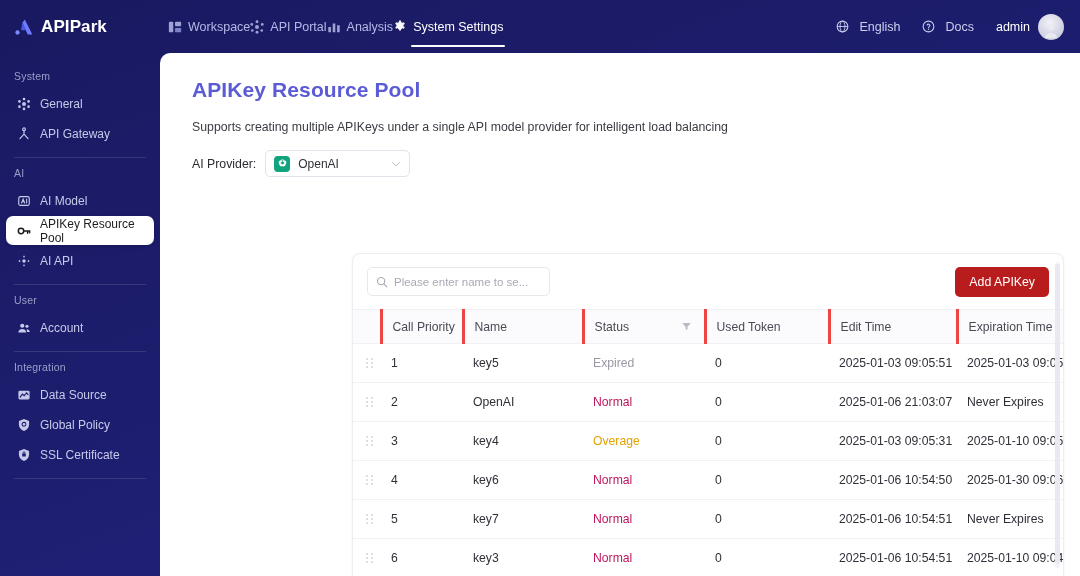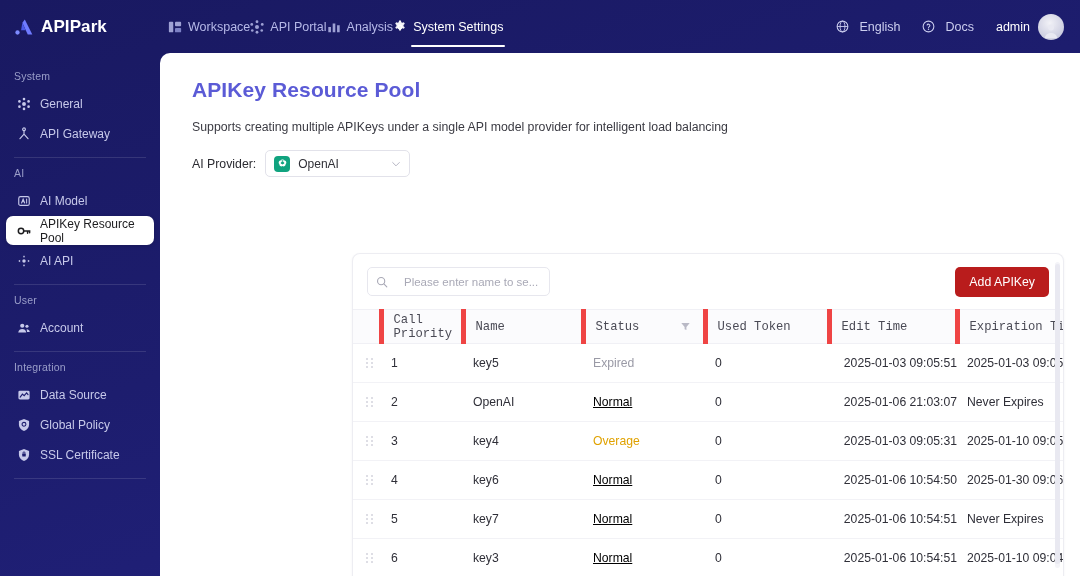"Please enter name to se..." .search-box { gap: 16px -> 6px }
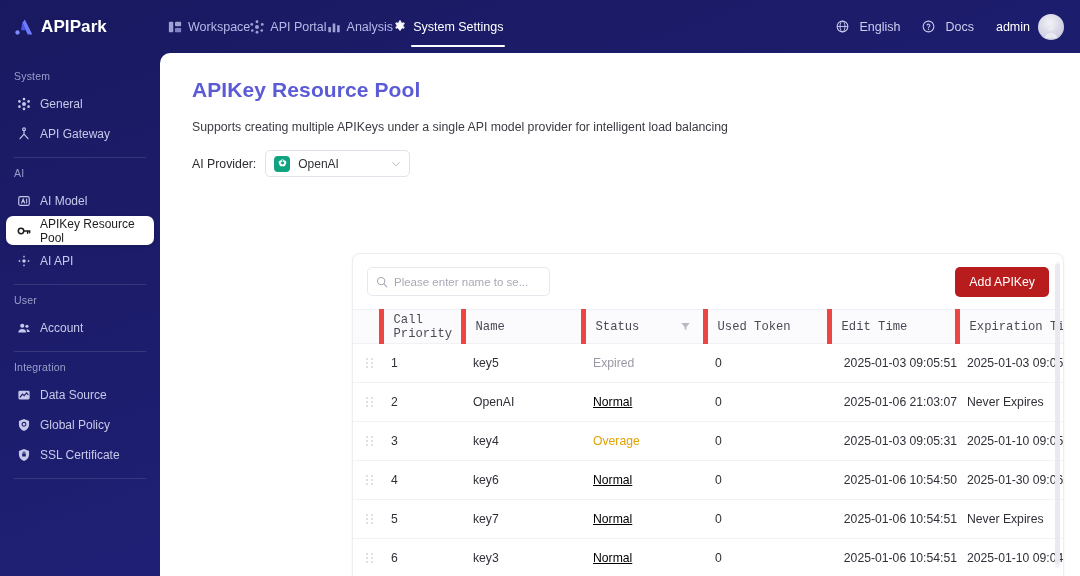"Call Priority" .sep-l { border-left: 5px solid #ef4444 -> 3px solid #ef4444; font-family: Liberation Mono, monospace -> none }
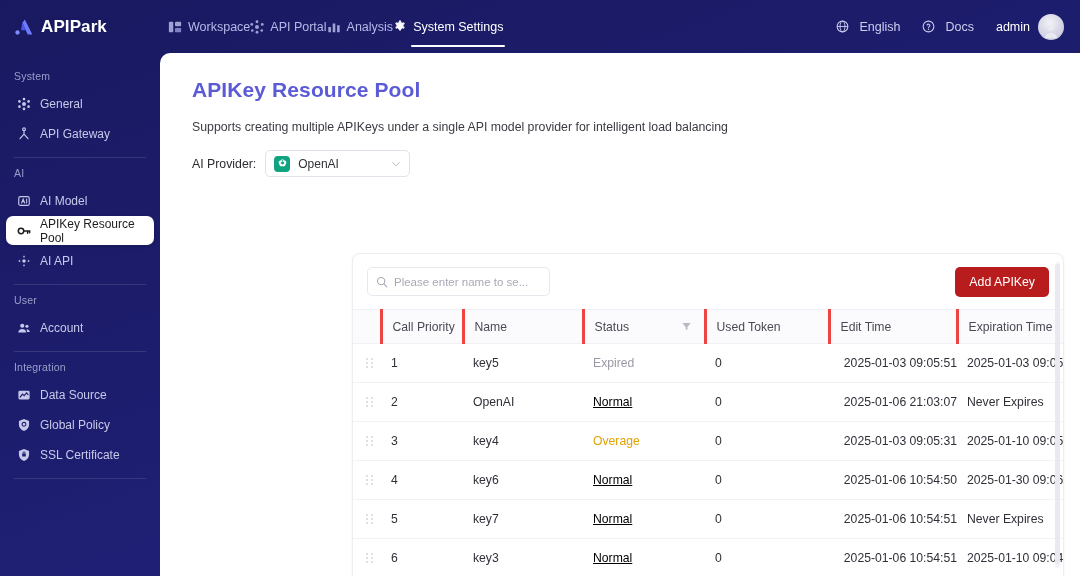"Edit Time" .c-edit { text-align: right -> none }
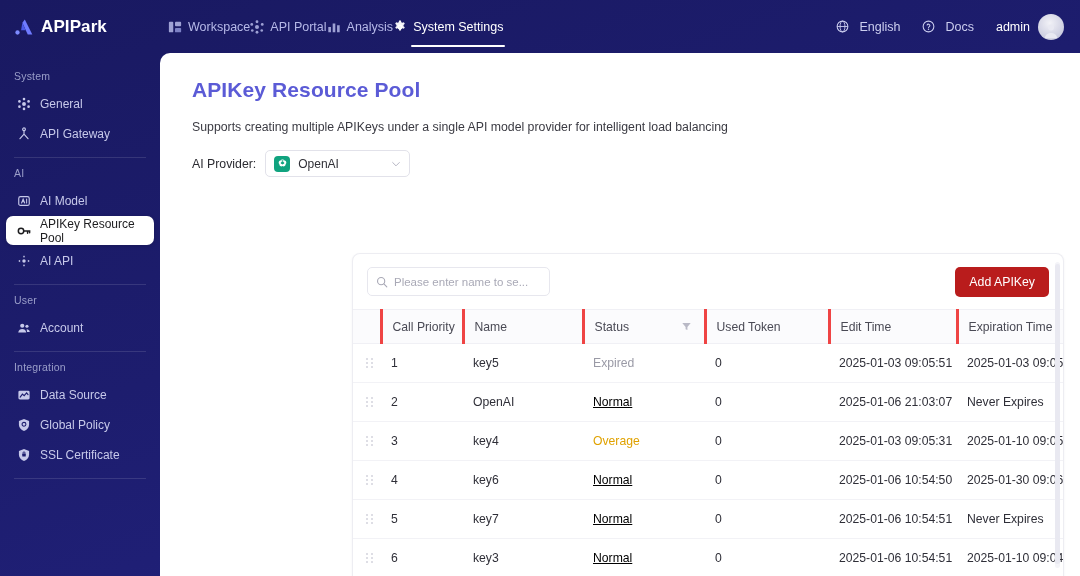"Normal" .st-normal { color: #000000 -> #be185d; text-decoration: underline -> none }
